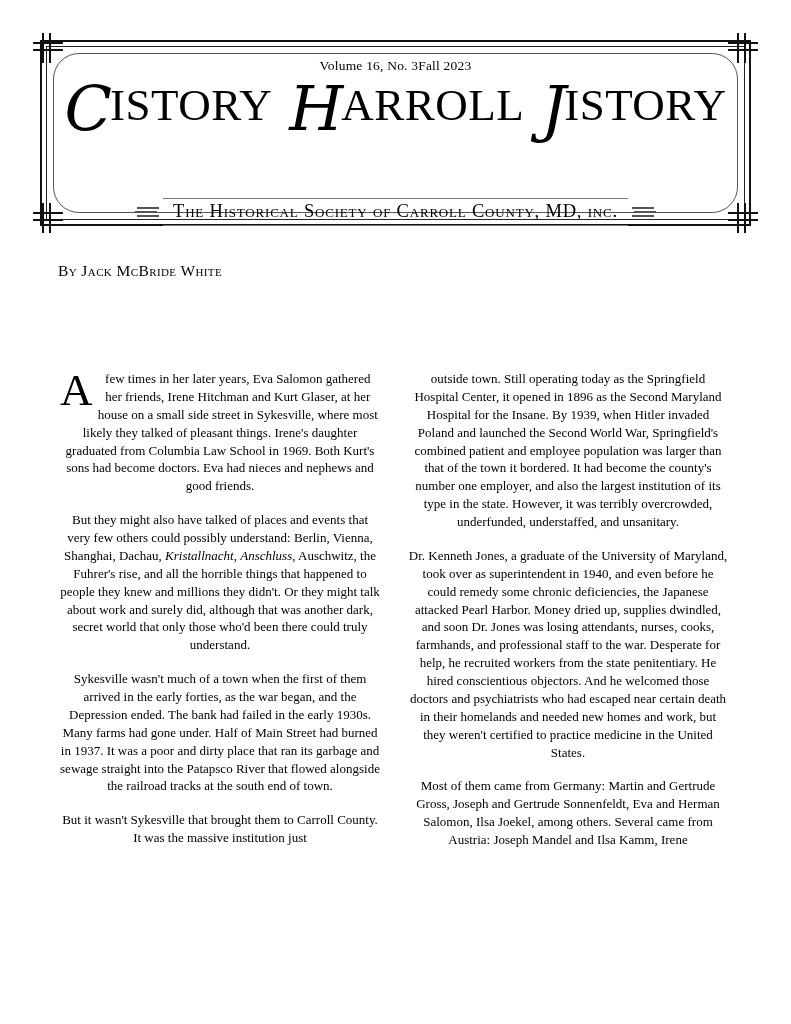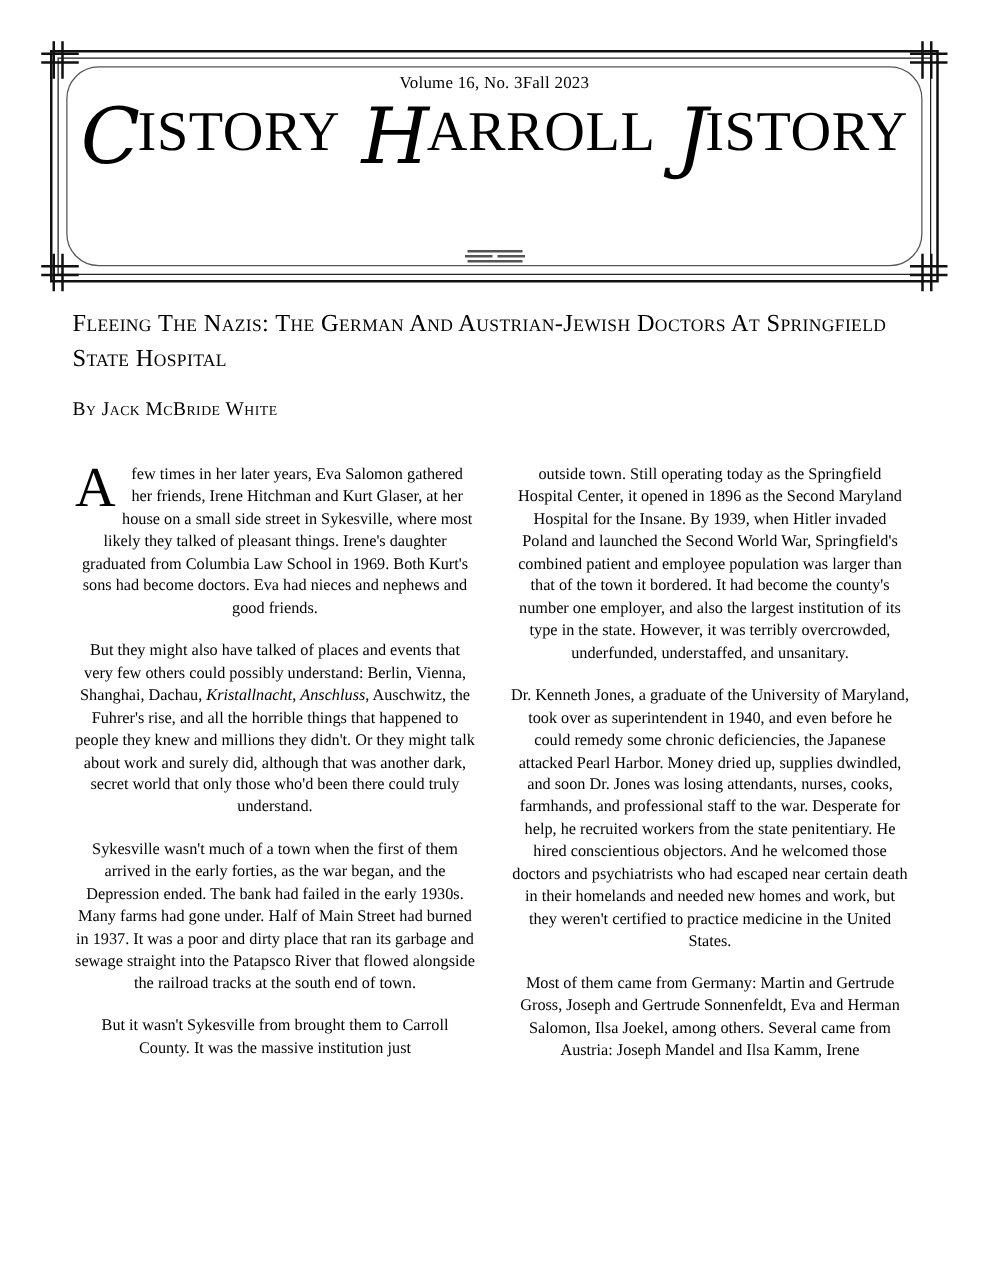"The Historical Society of Carroll" span.mh-sub { html: none -> <span>The Historical Society of Carroll County, MD, inc.</span> }
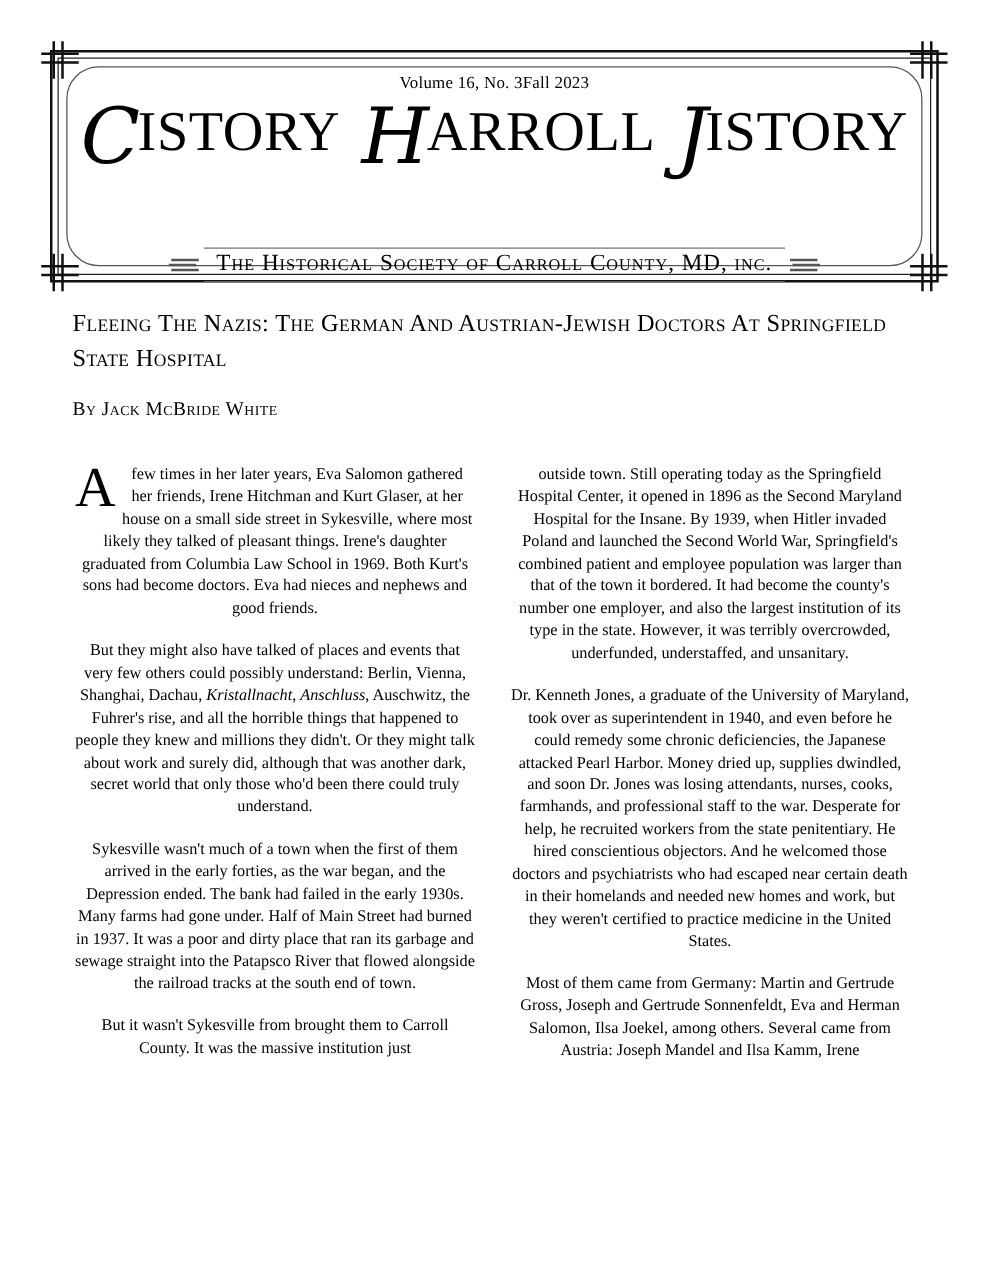"Fleeing The Nazis: The German" h1.article-title { html: <h1>Fleeing The Nazis: The German And Austrian-Jewish Doctors At Springfield State Hospital</h1> -> none }
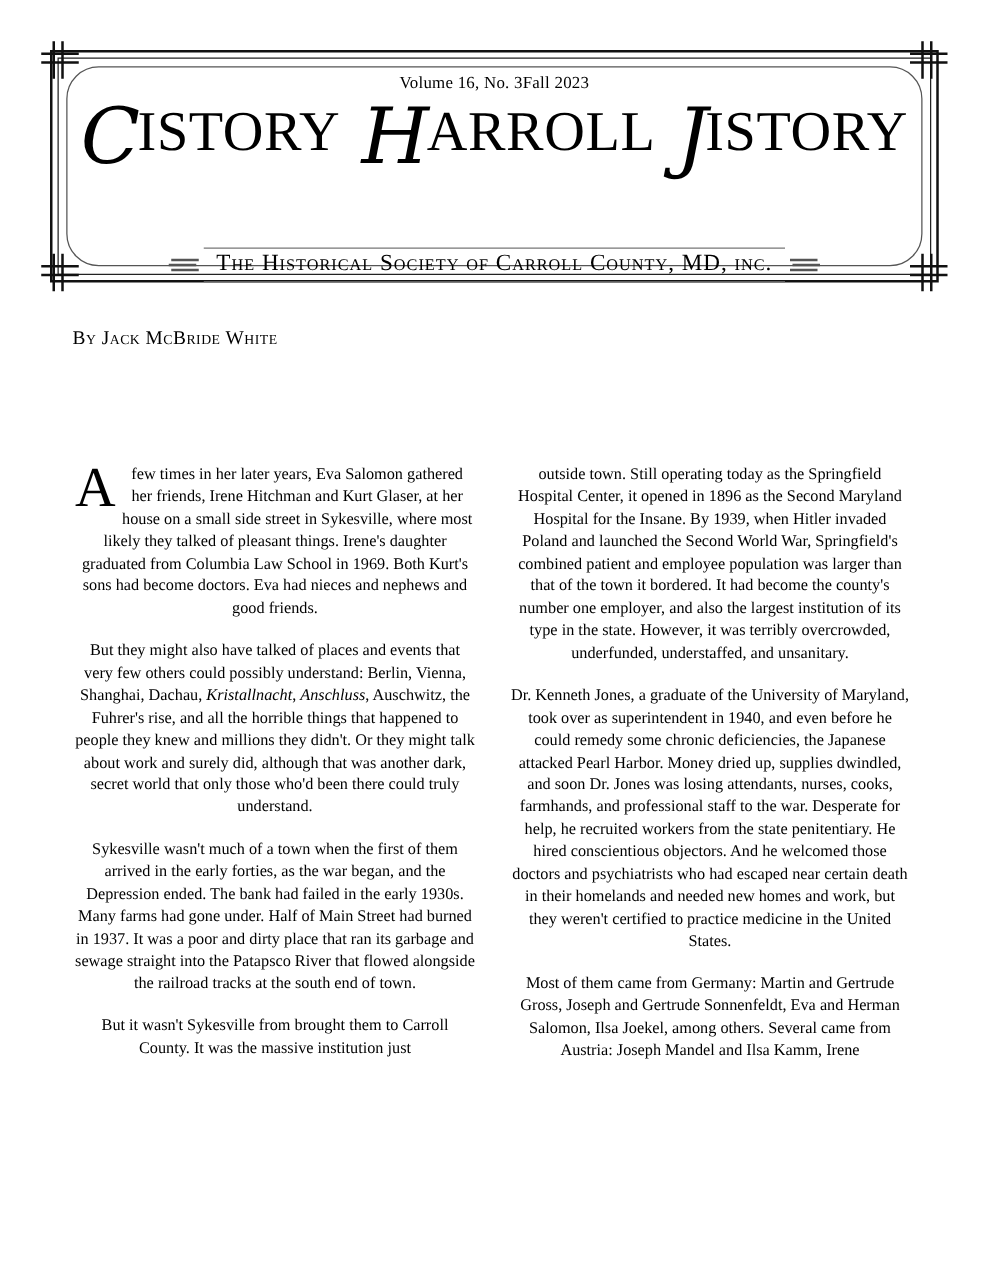"But it wasn't Sykesville from" p { text: from -> that }
